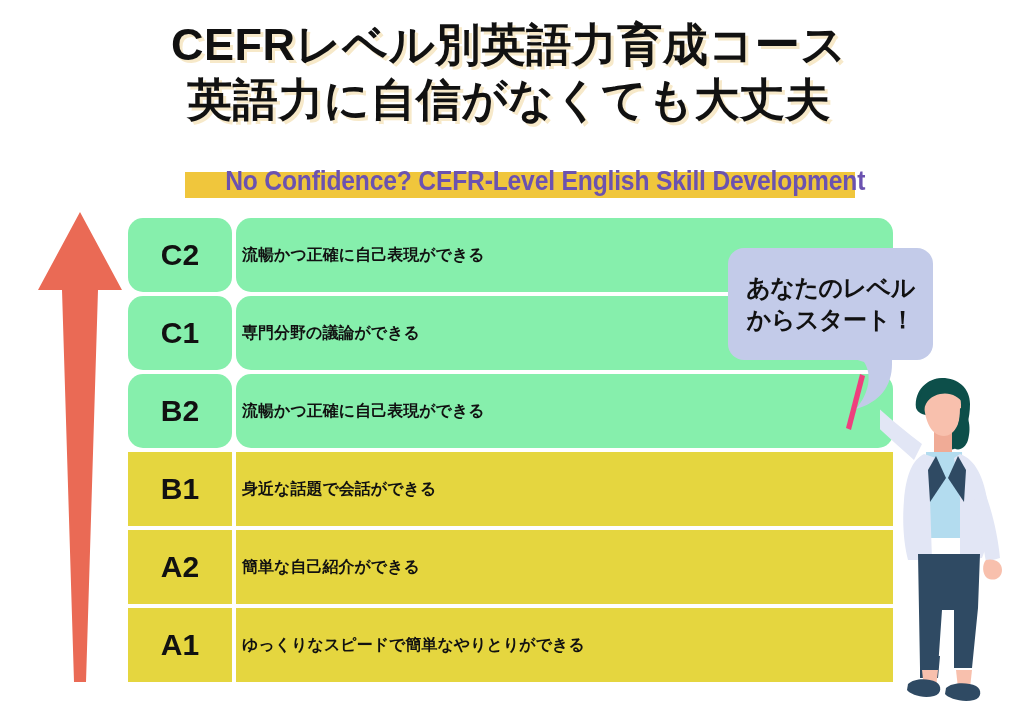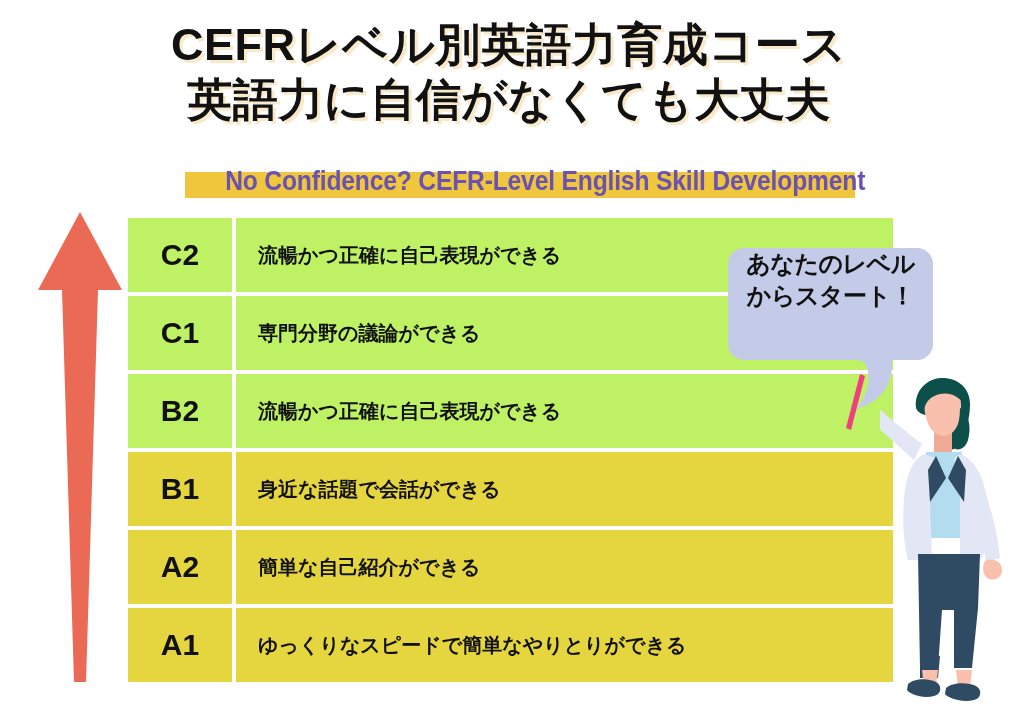"C2" .tier-upper .level-cell, .tier-upper .desc-cell { background: #bef264 -> #86efac; border-radius: none -> 15px }
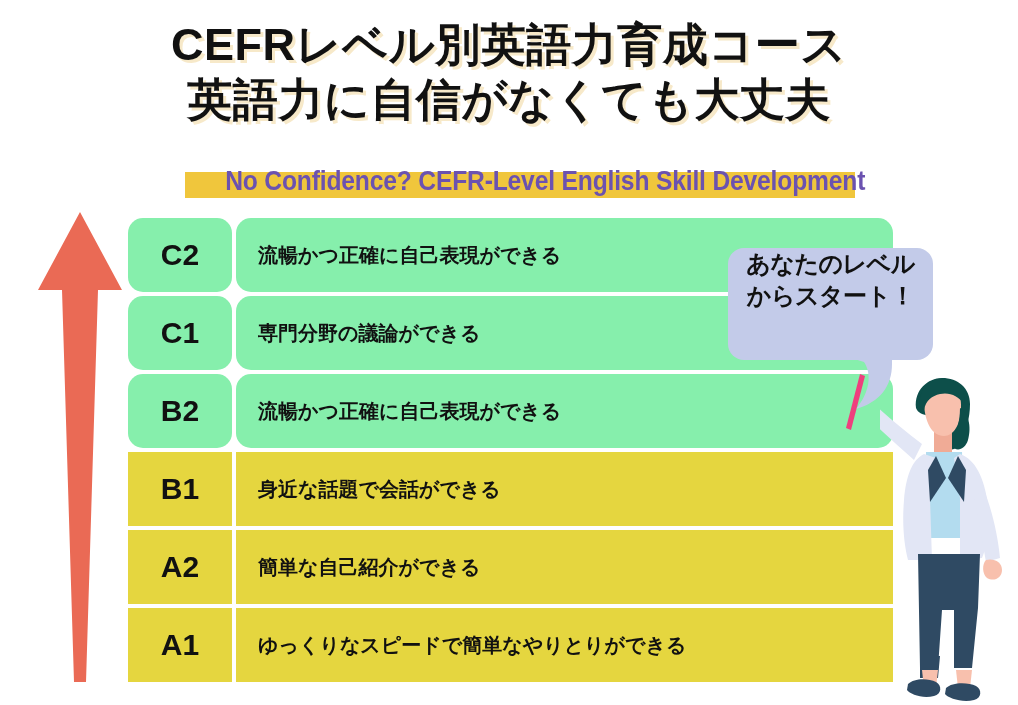"流暢かつ正確に自己表現ができる" .desc-cell { font-size: 20px -> 16px; padding-left: 22px -> 6px }
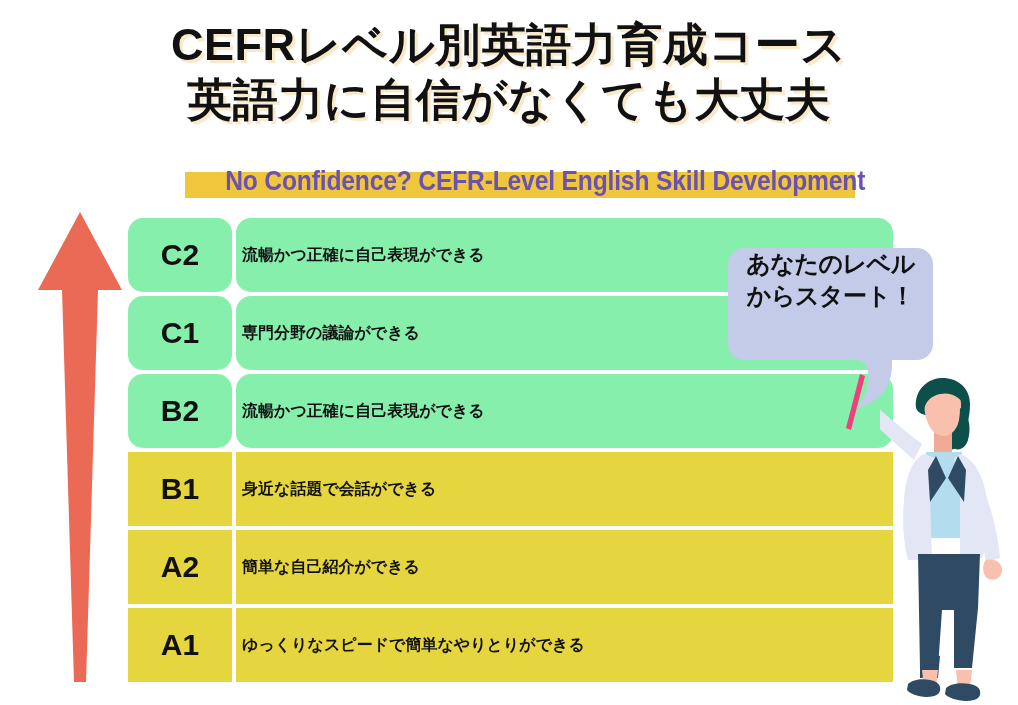"あなたのレベル" .bubble-text { justify-content: none -> center }
